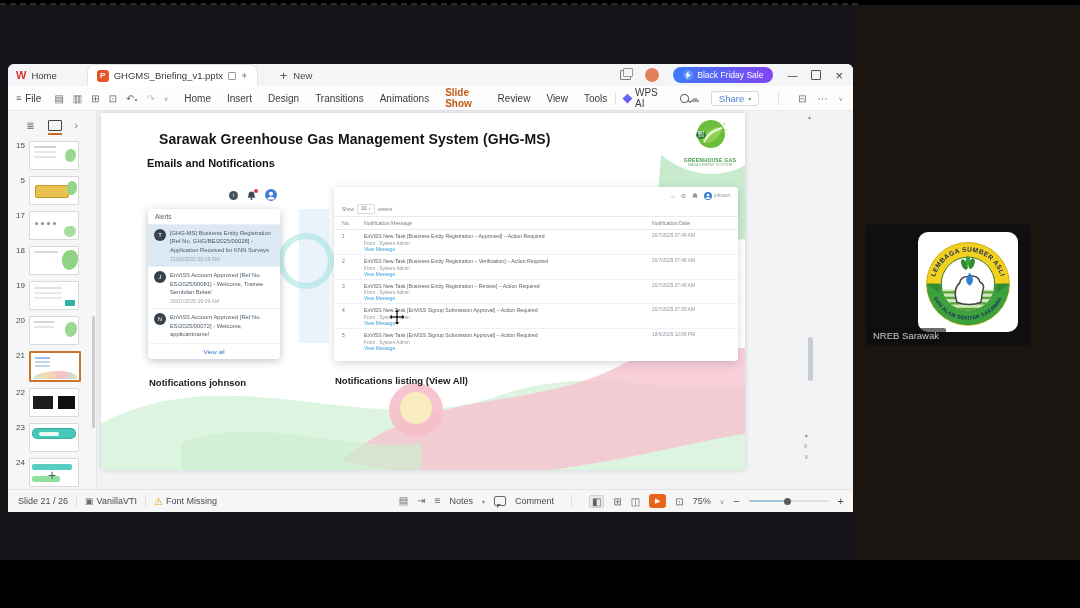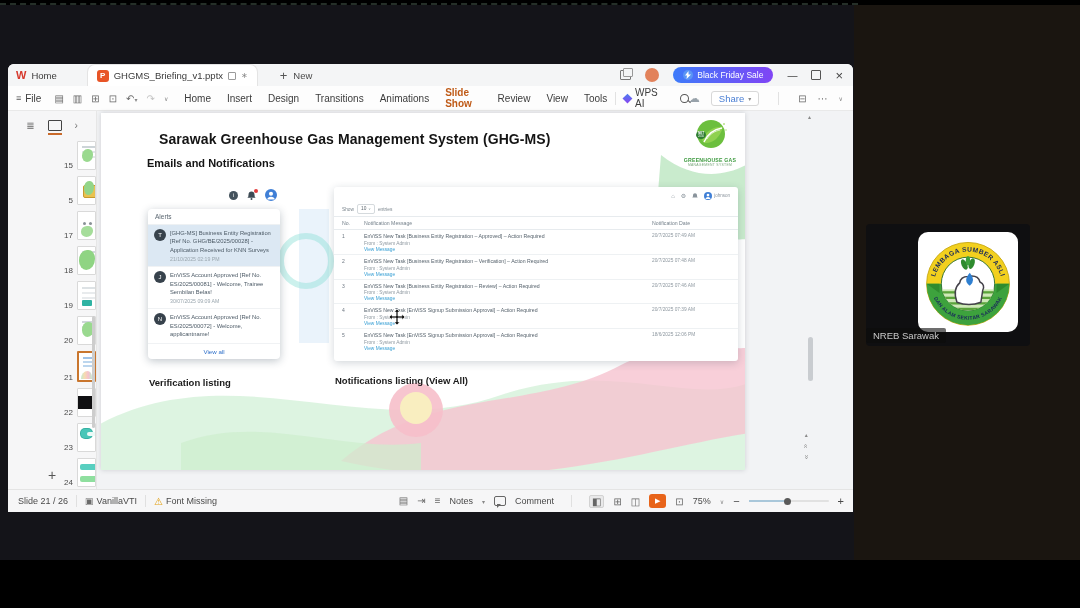"15" .titem { align-items: flex-end -> flex-start; margin-left: 48px -> none }
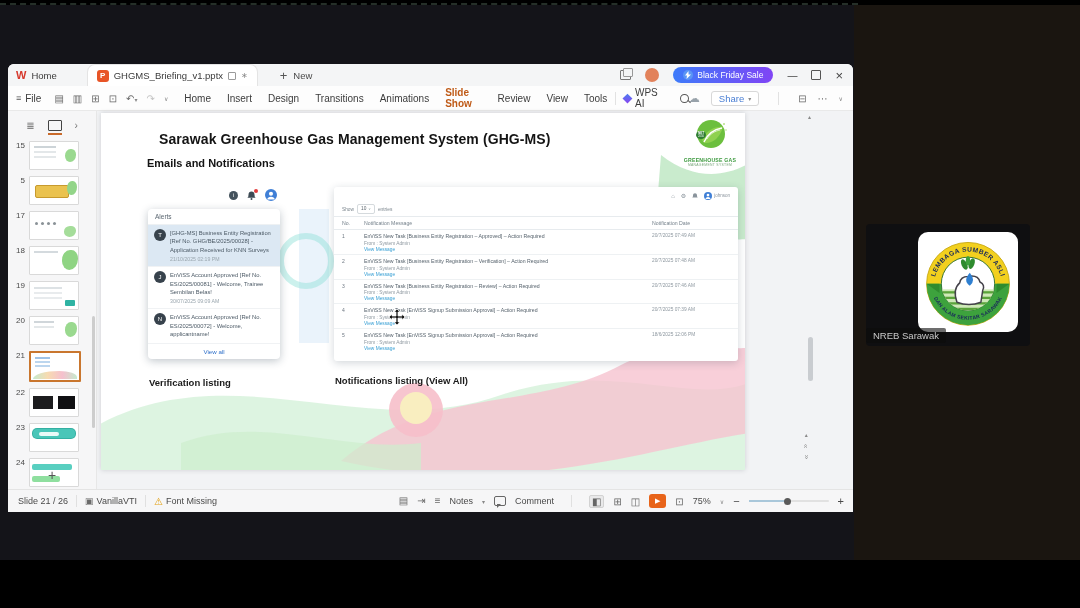"Verification listing" div.cap { text: Verification listing -> Notifications johnson }
